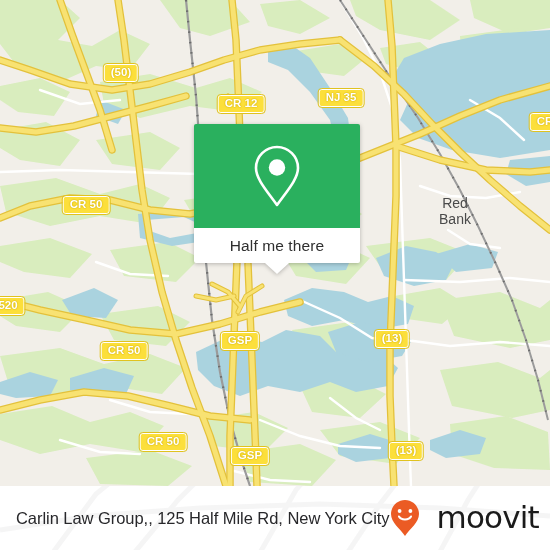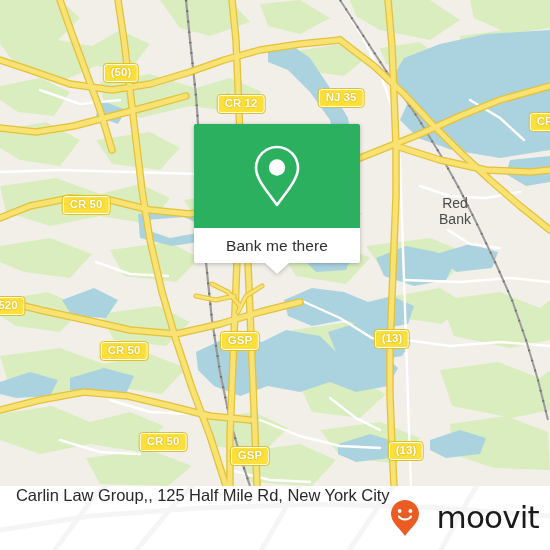"Bank me there" span.popup-foot-label { text: Bank -> Half }
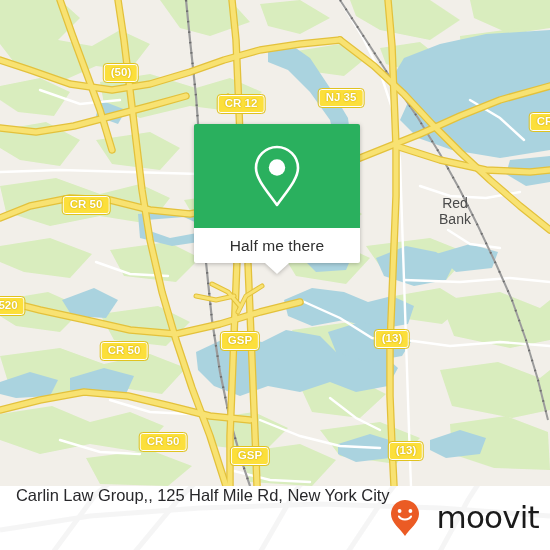"Carlin Law Group,, 125 Half" .footer-inner { align-items: none -> center }
